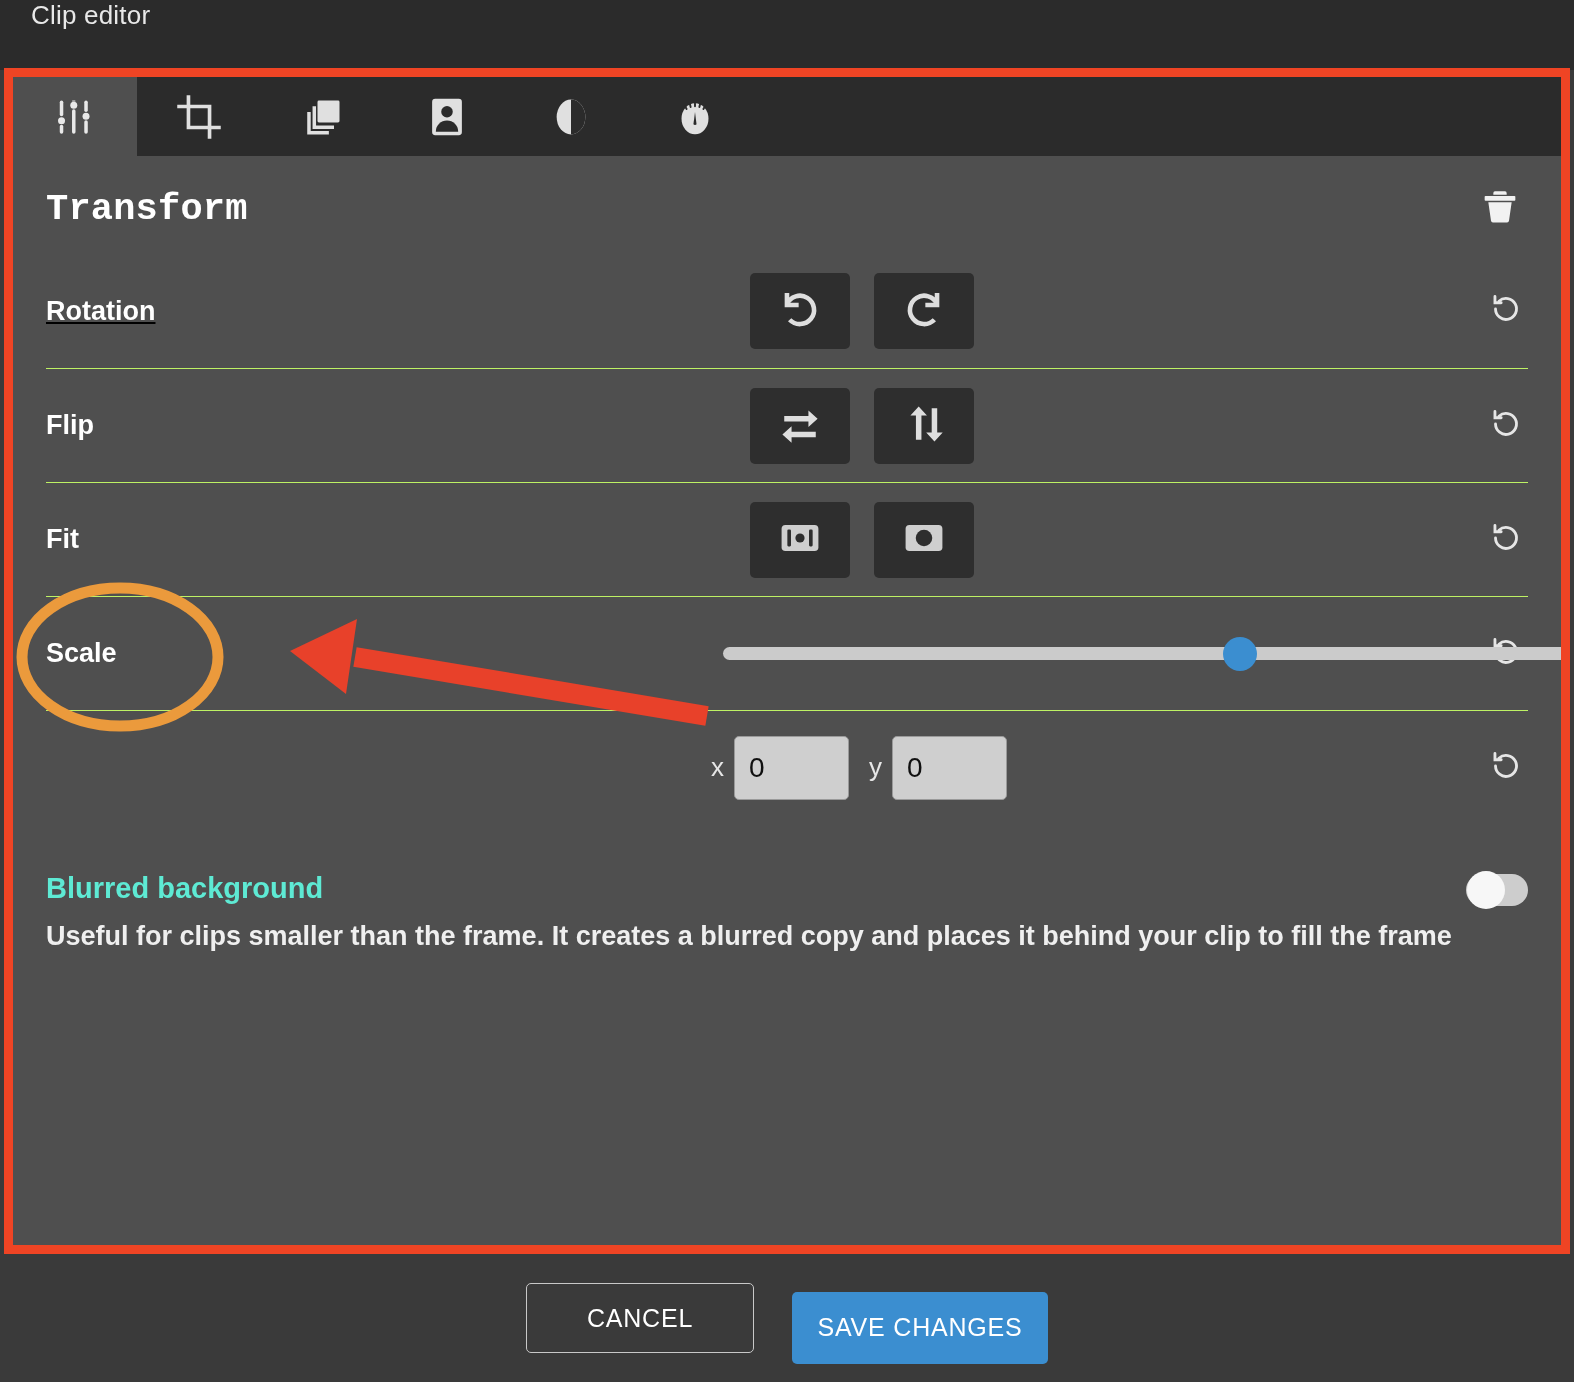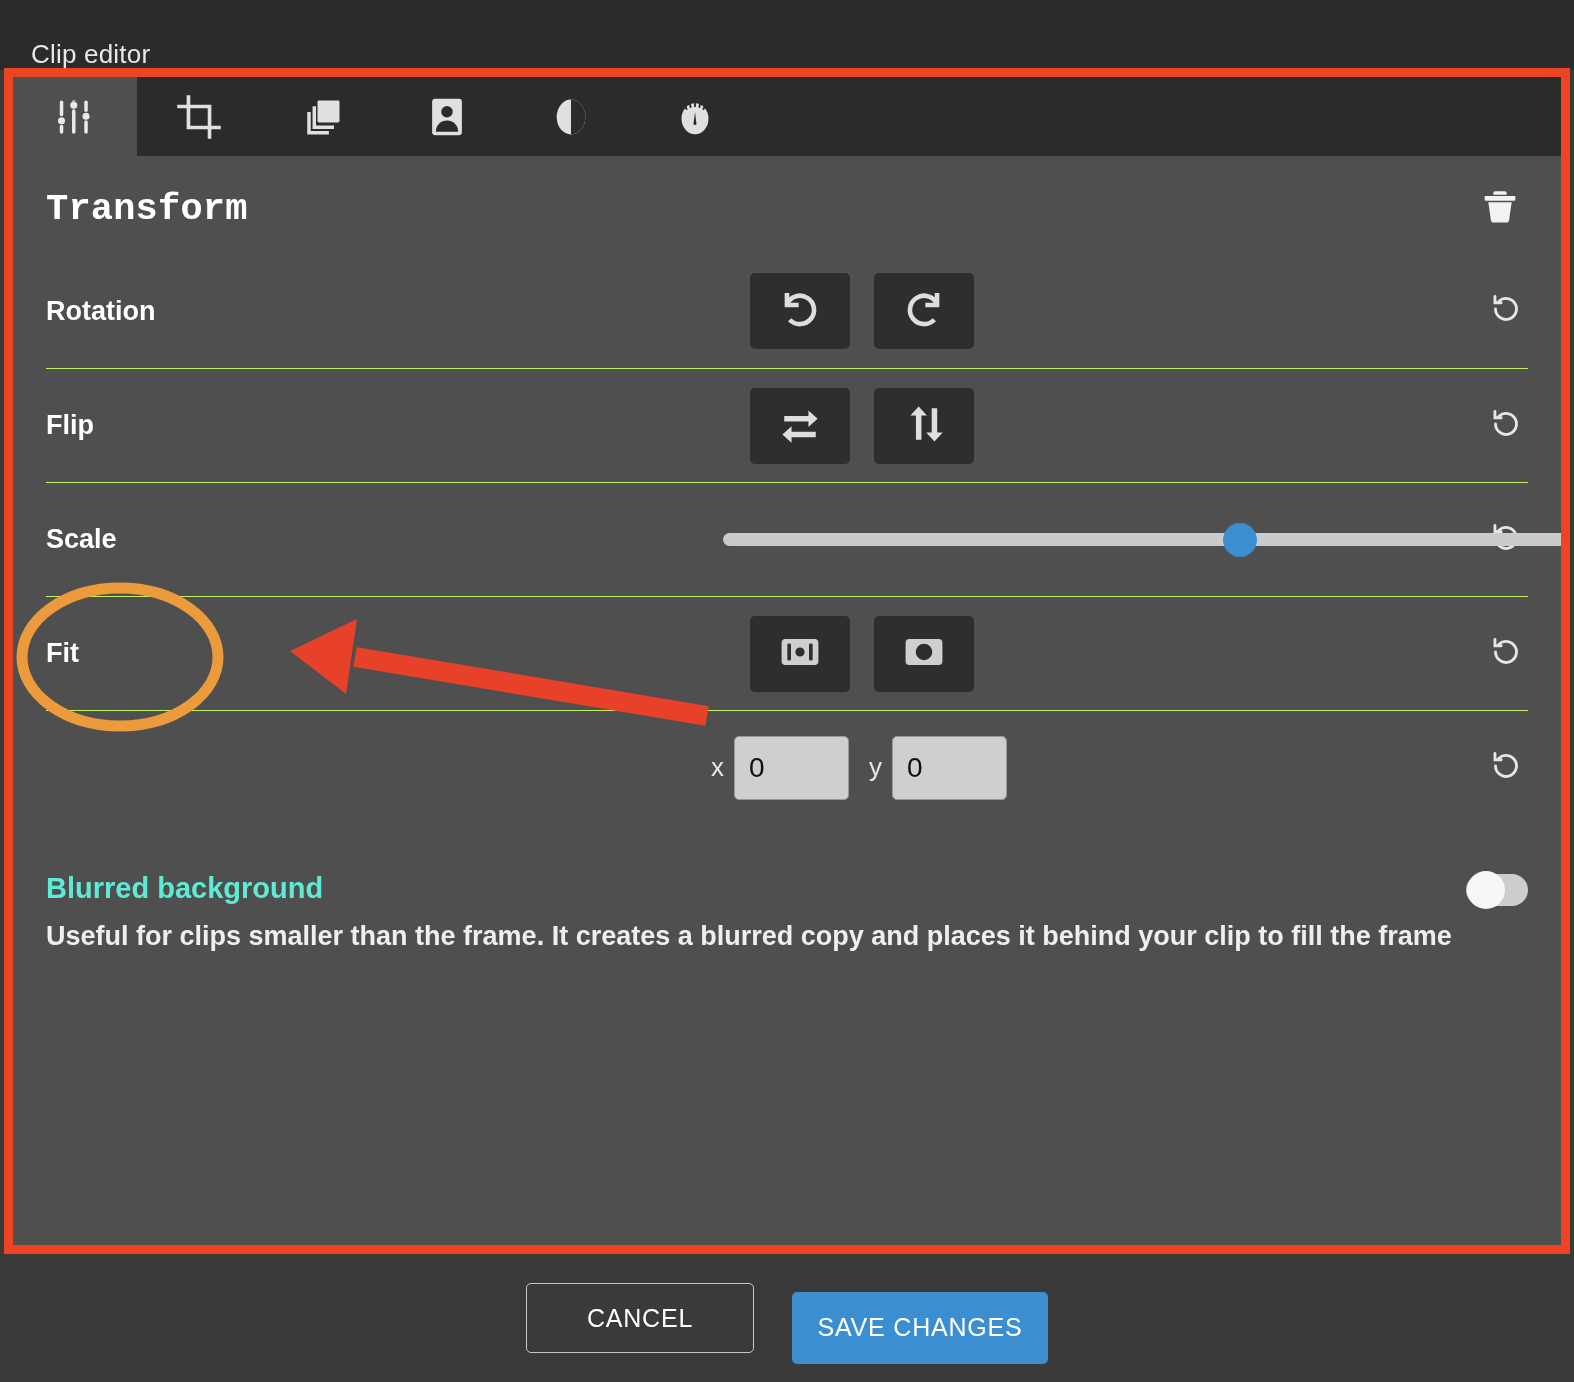"Clip editor" .titlebar { align-items: flex-end -> flex-start }
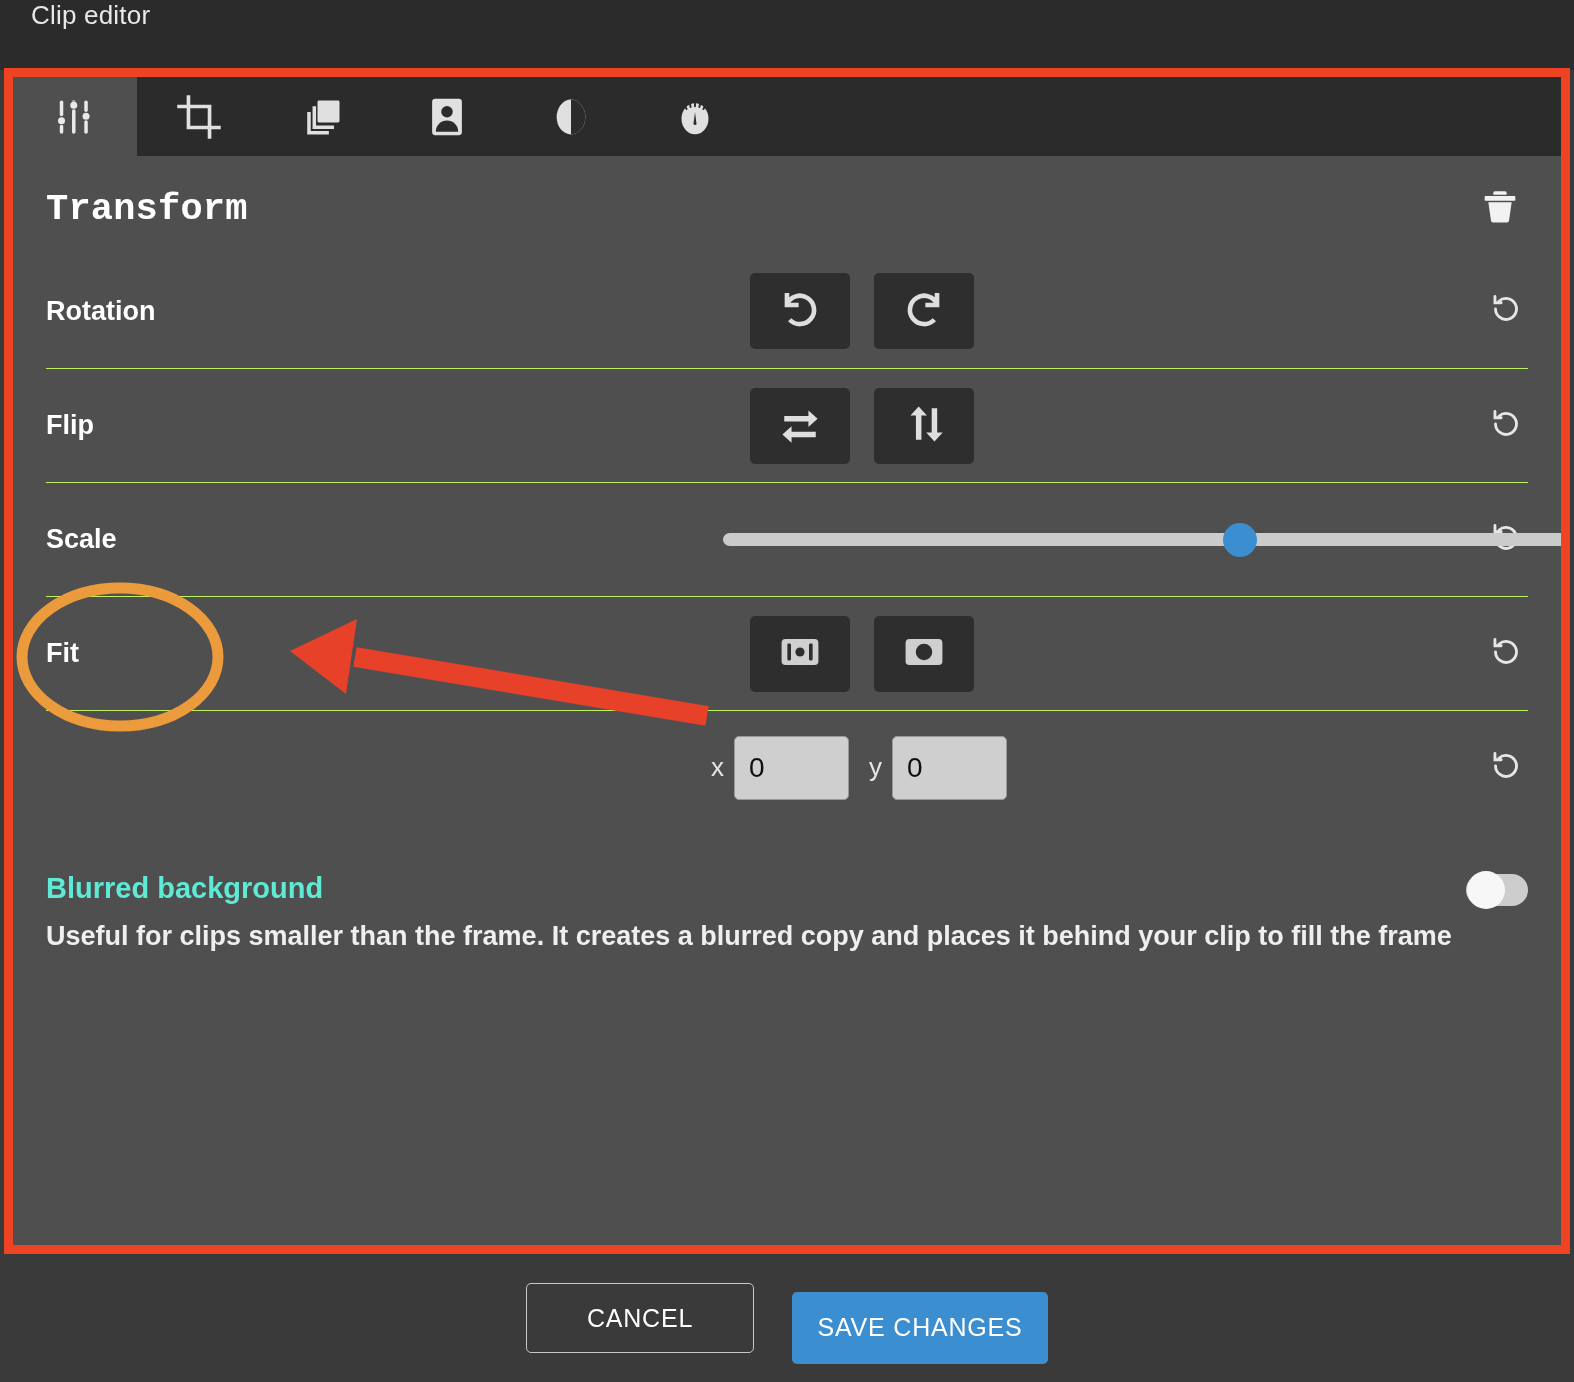"Rotation" .row:first-child { text-decoration: none -> underline }
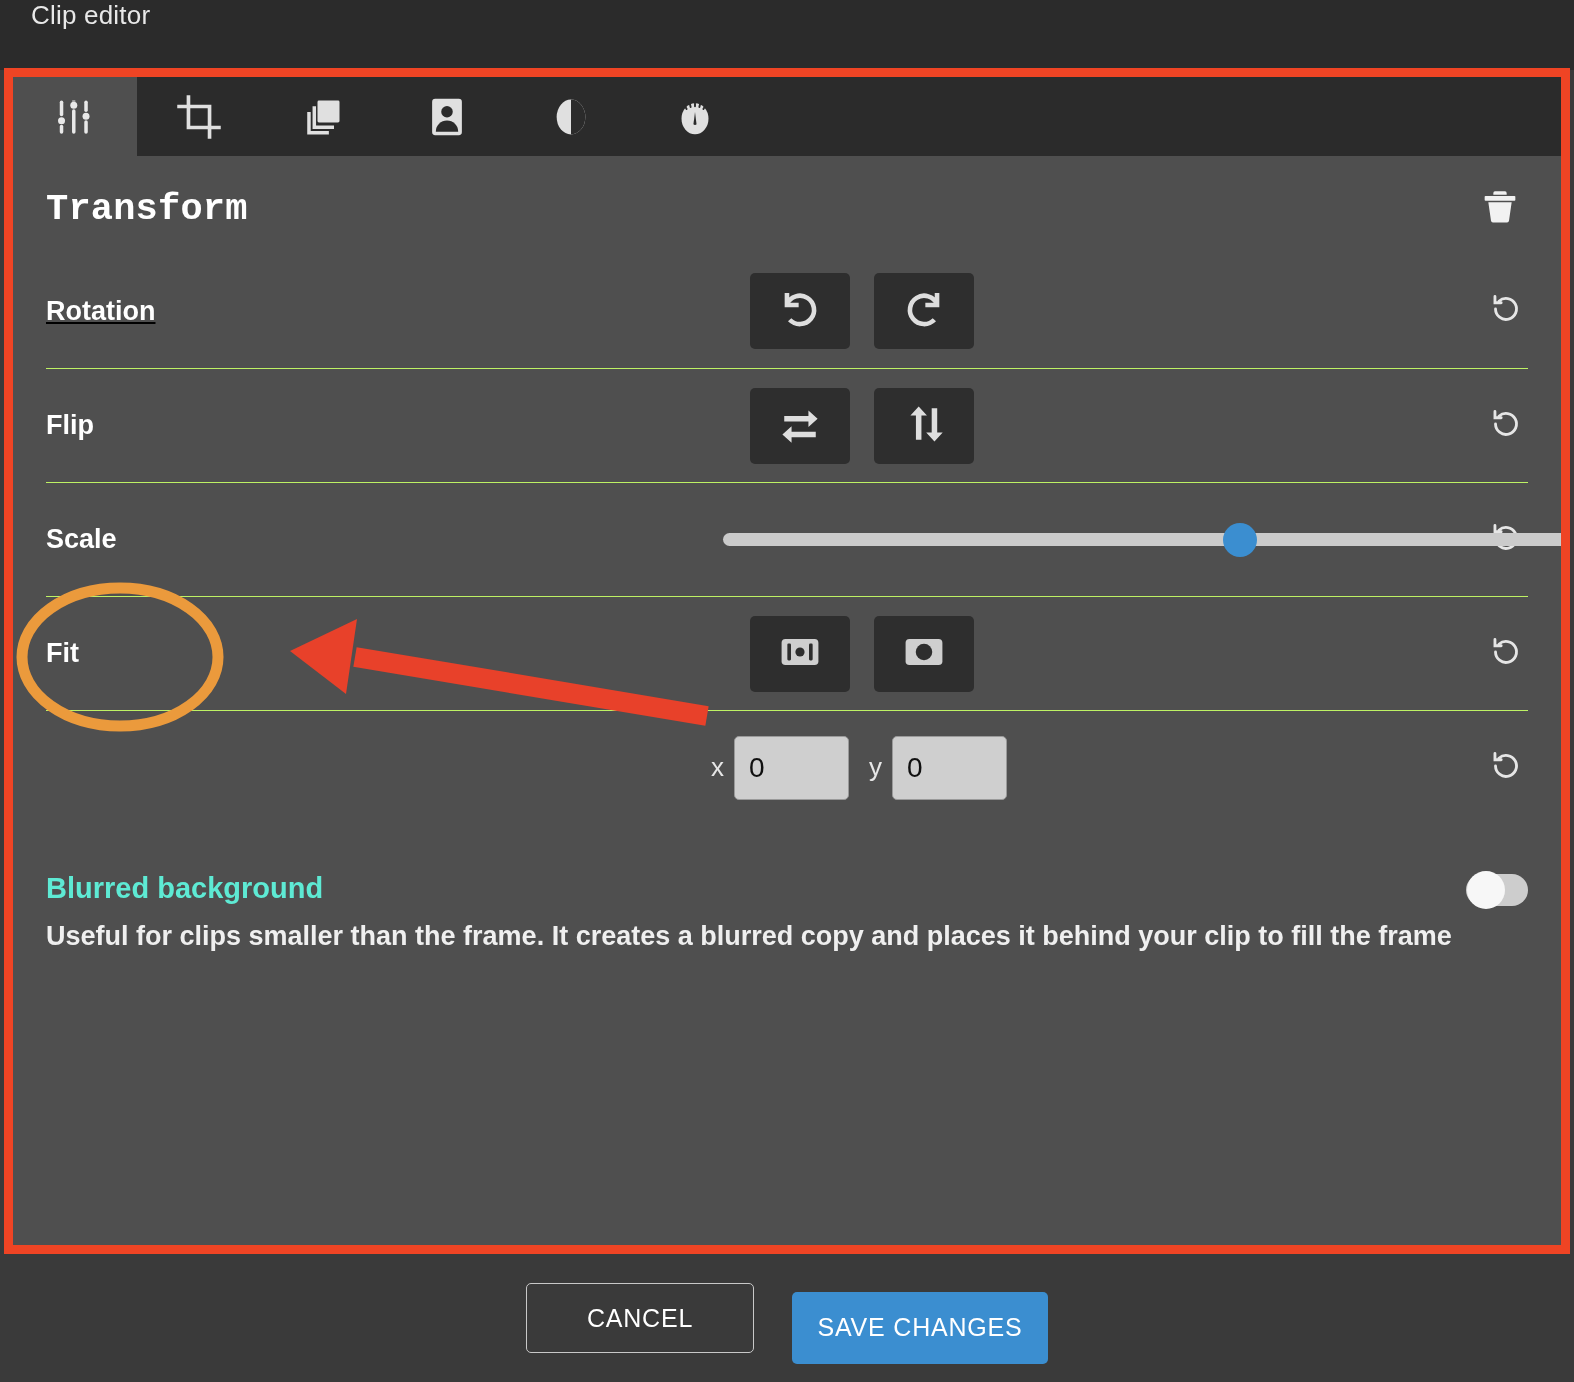"Scale" div.row { order: before "Fit" -> after "Fit" }
